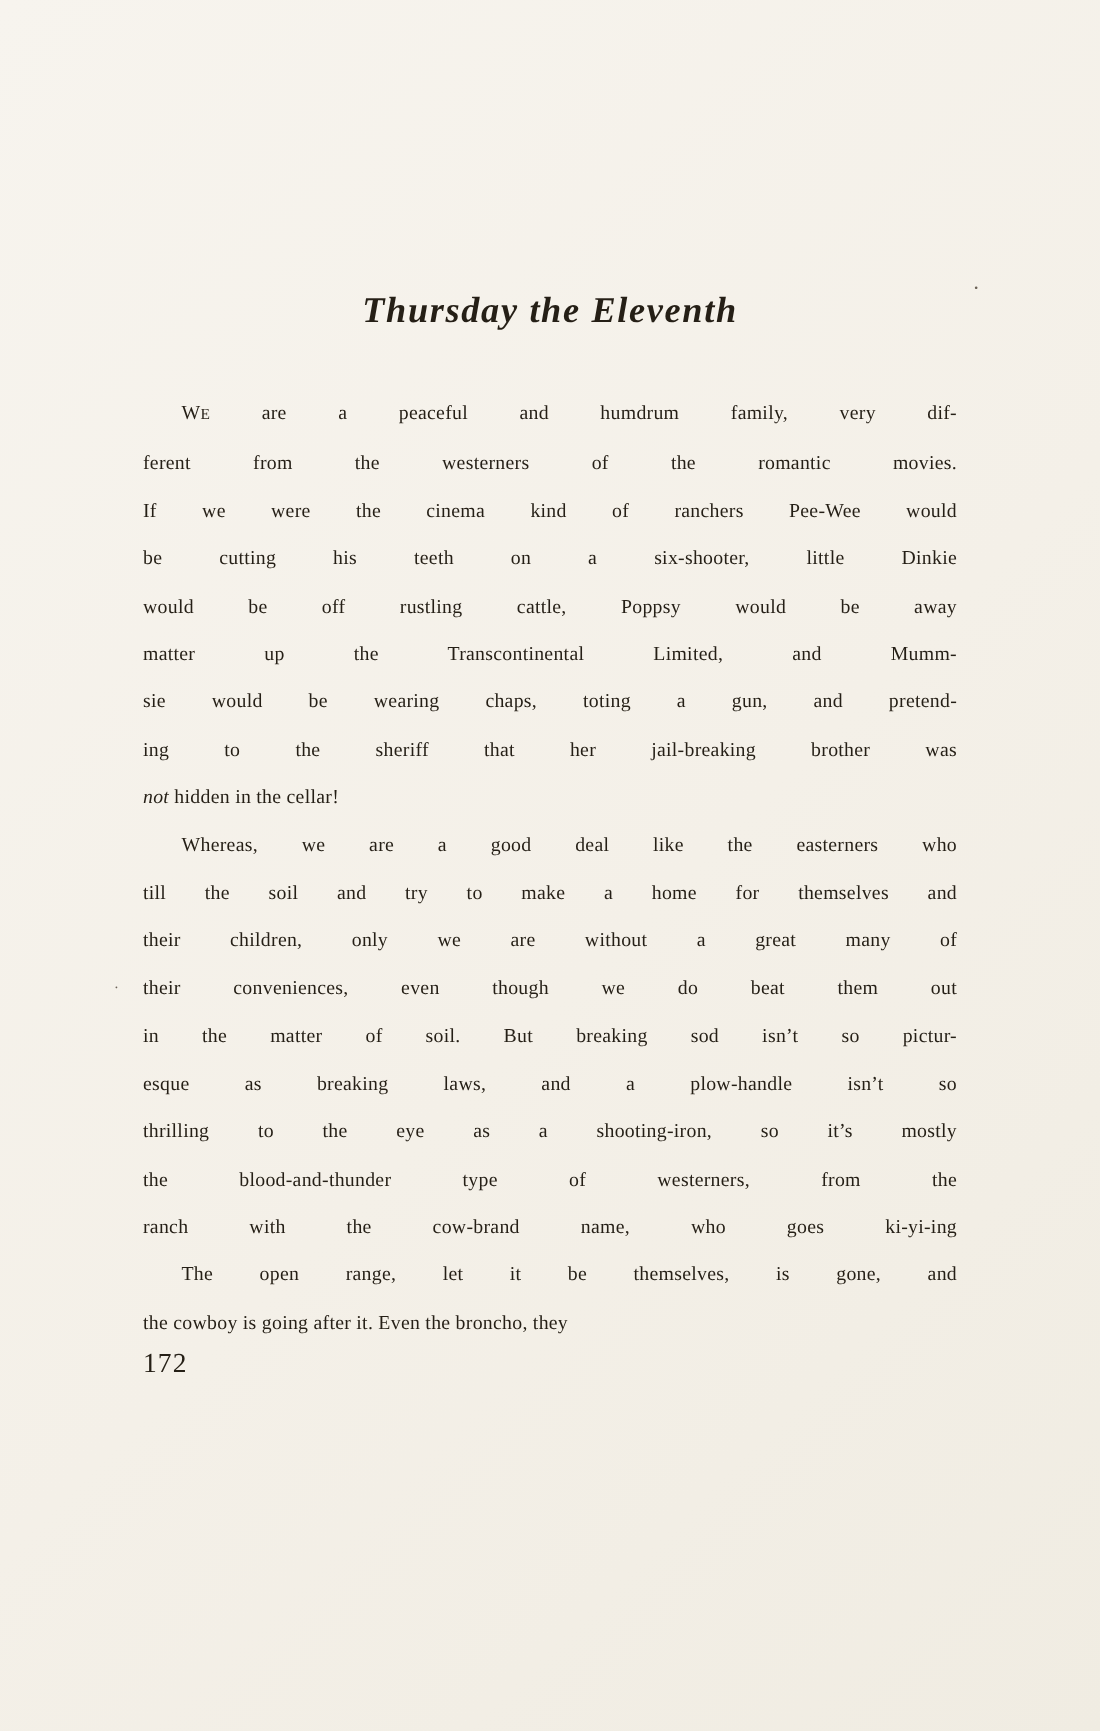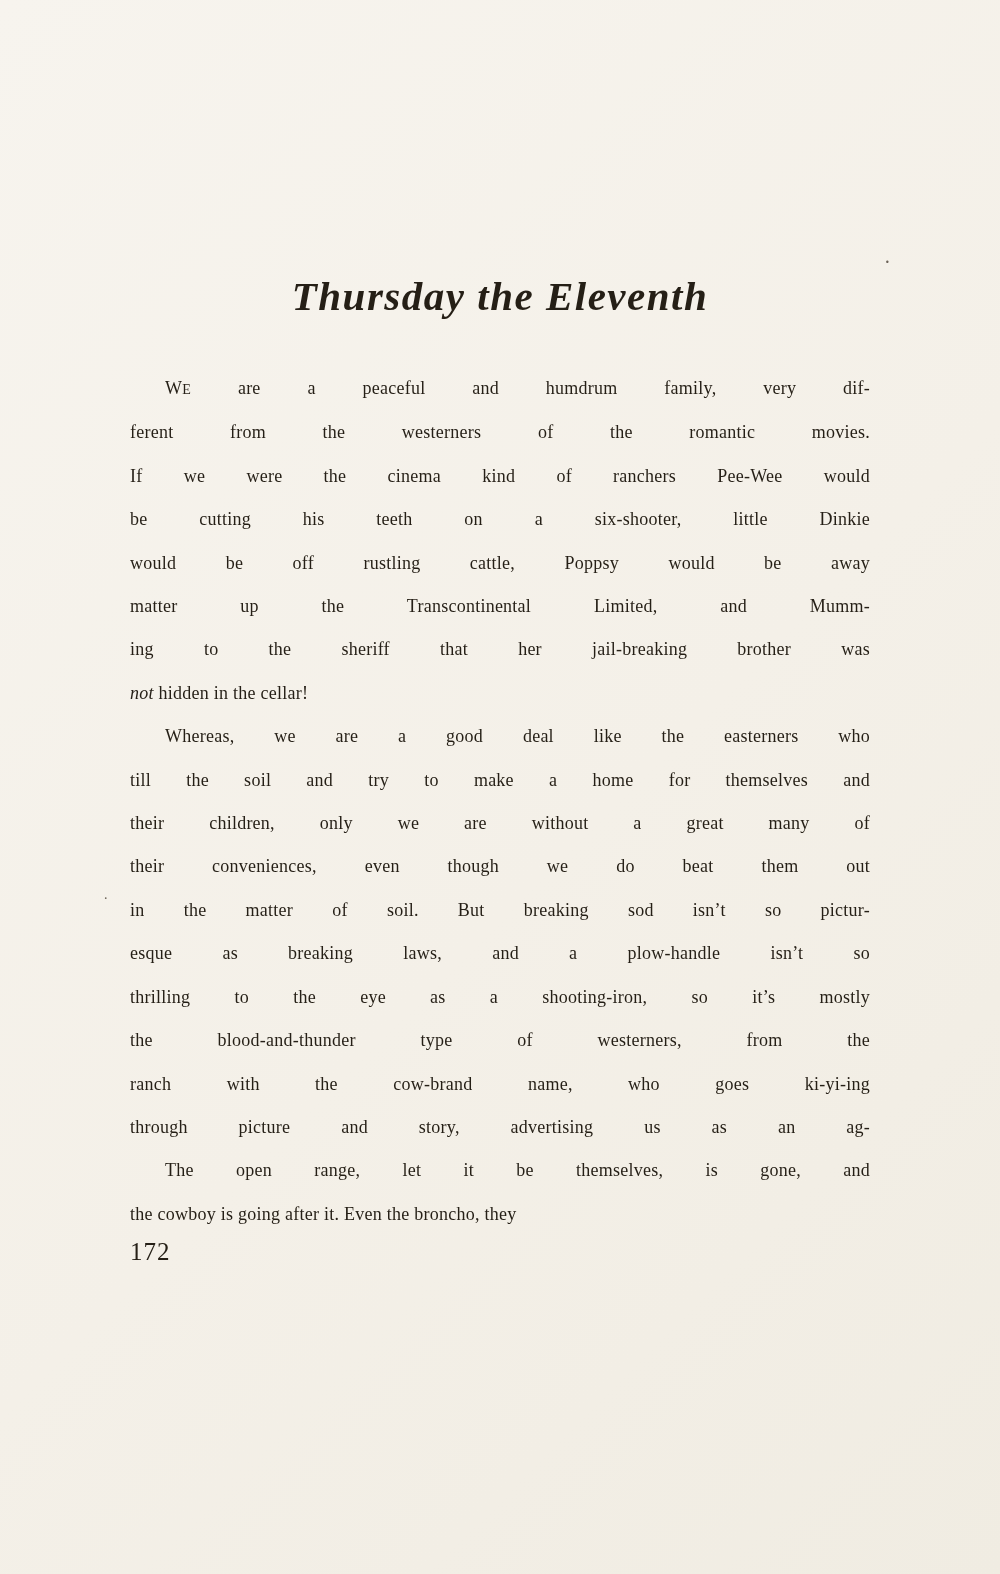"Thursday the Eleventh" .heading { font-size: 41px -> 33px; margin: 17px auto -> 4px auto }
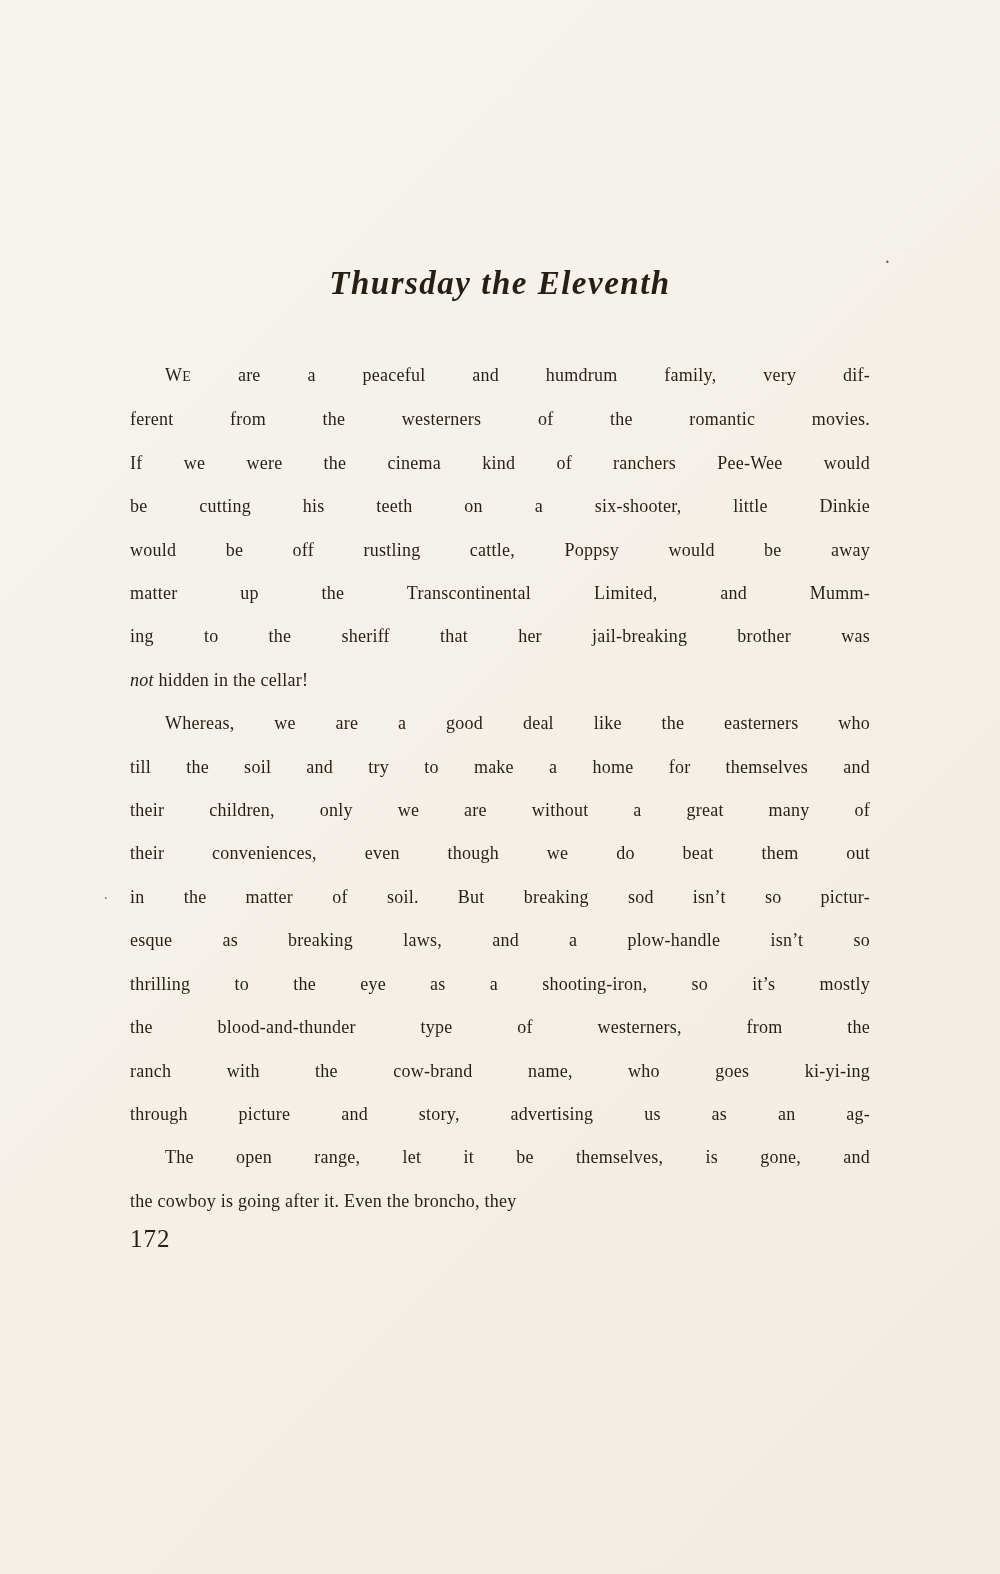"sie would be wearing chaps," div.line { html: none -> <div><span>sie would be wearing chaps, toting a gun, and pretend-</span></div> }
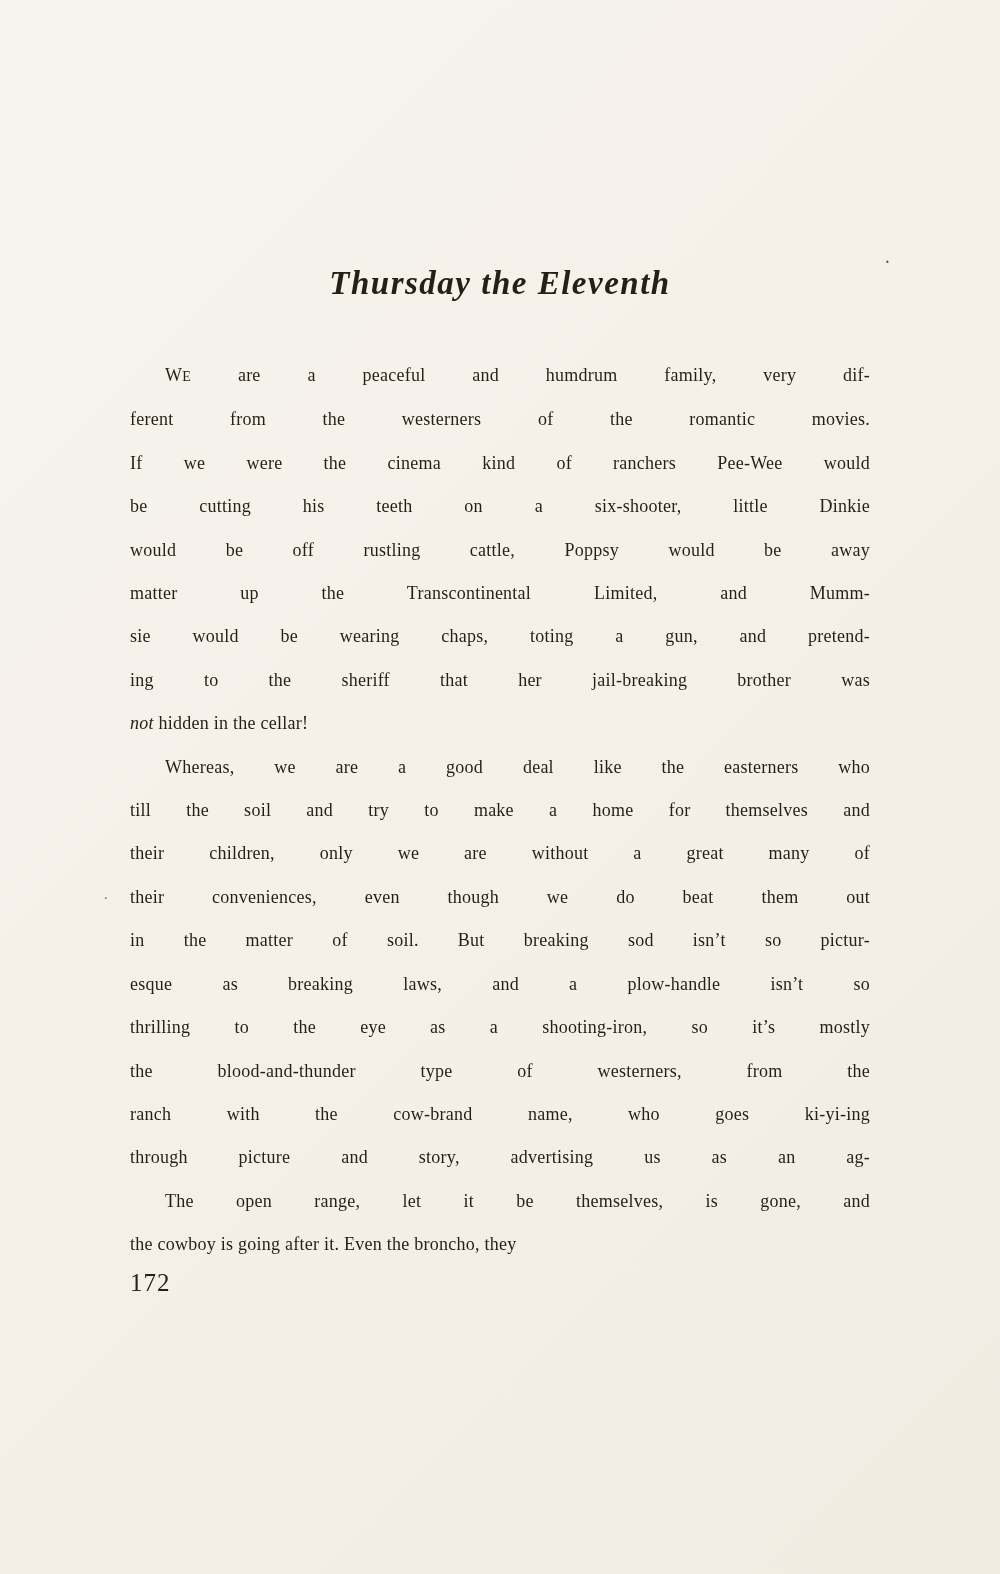"through picture and story, advertising" div.line { html: <div><span>through picture and story, advertising us as an ag-</span></div> -> none }
